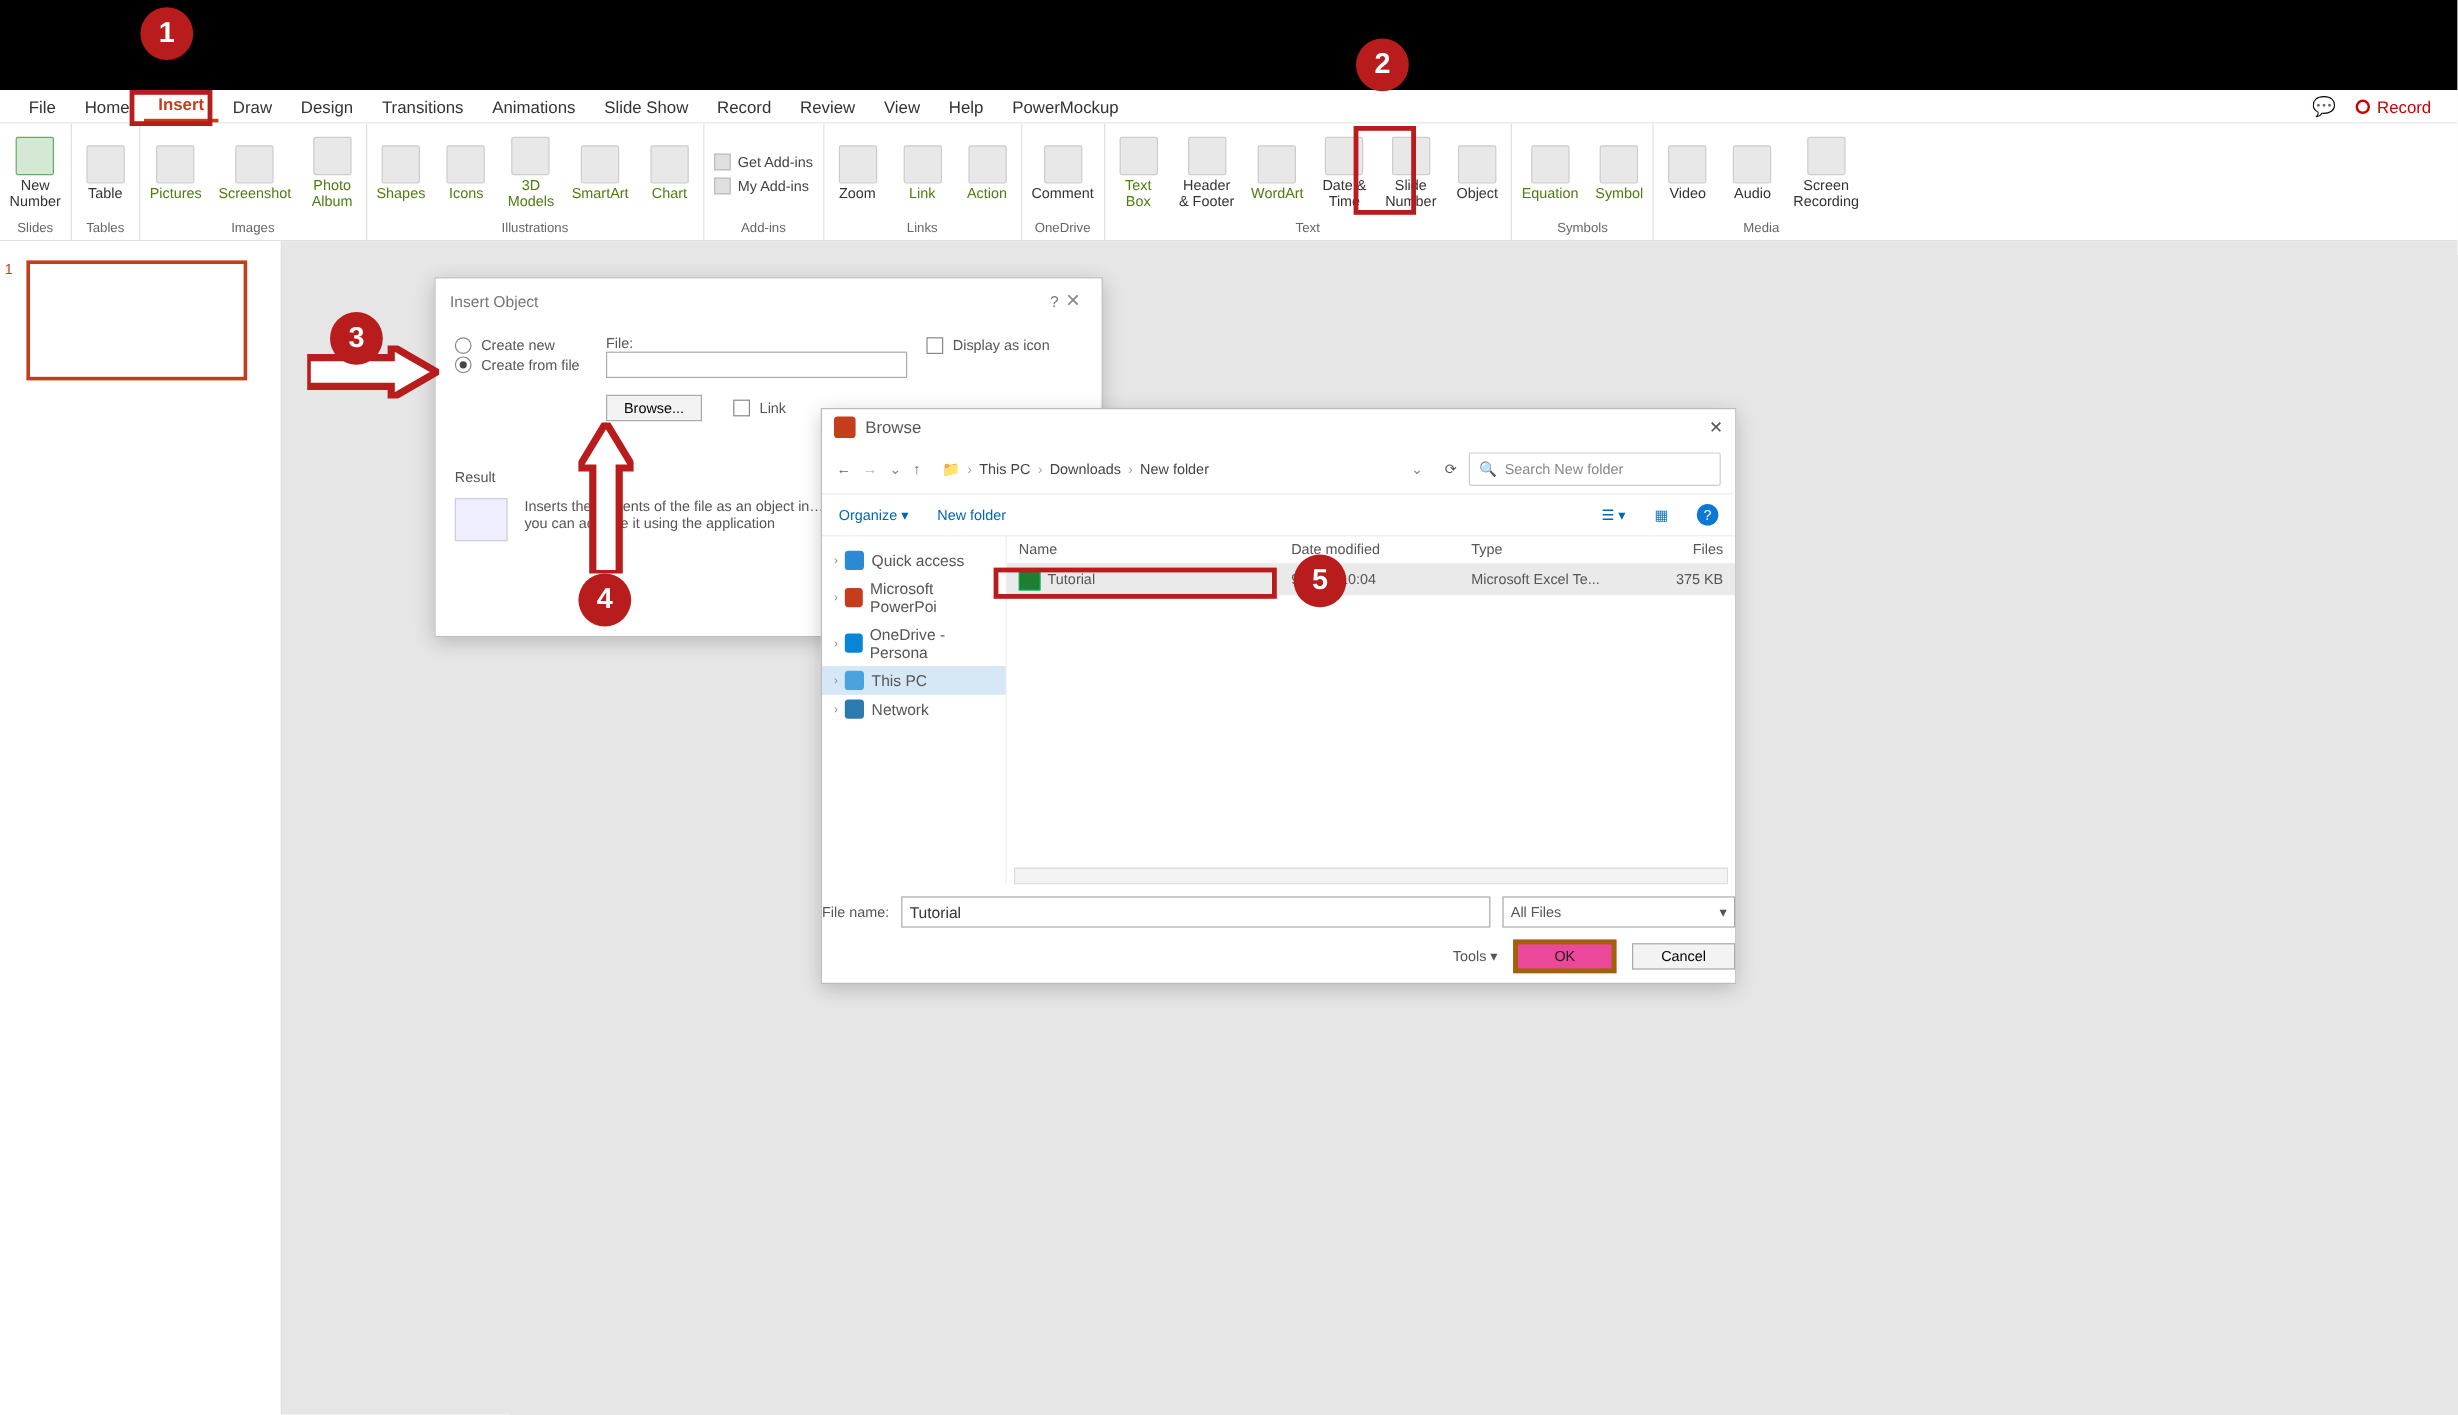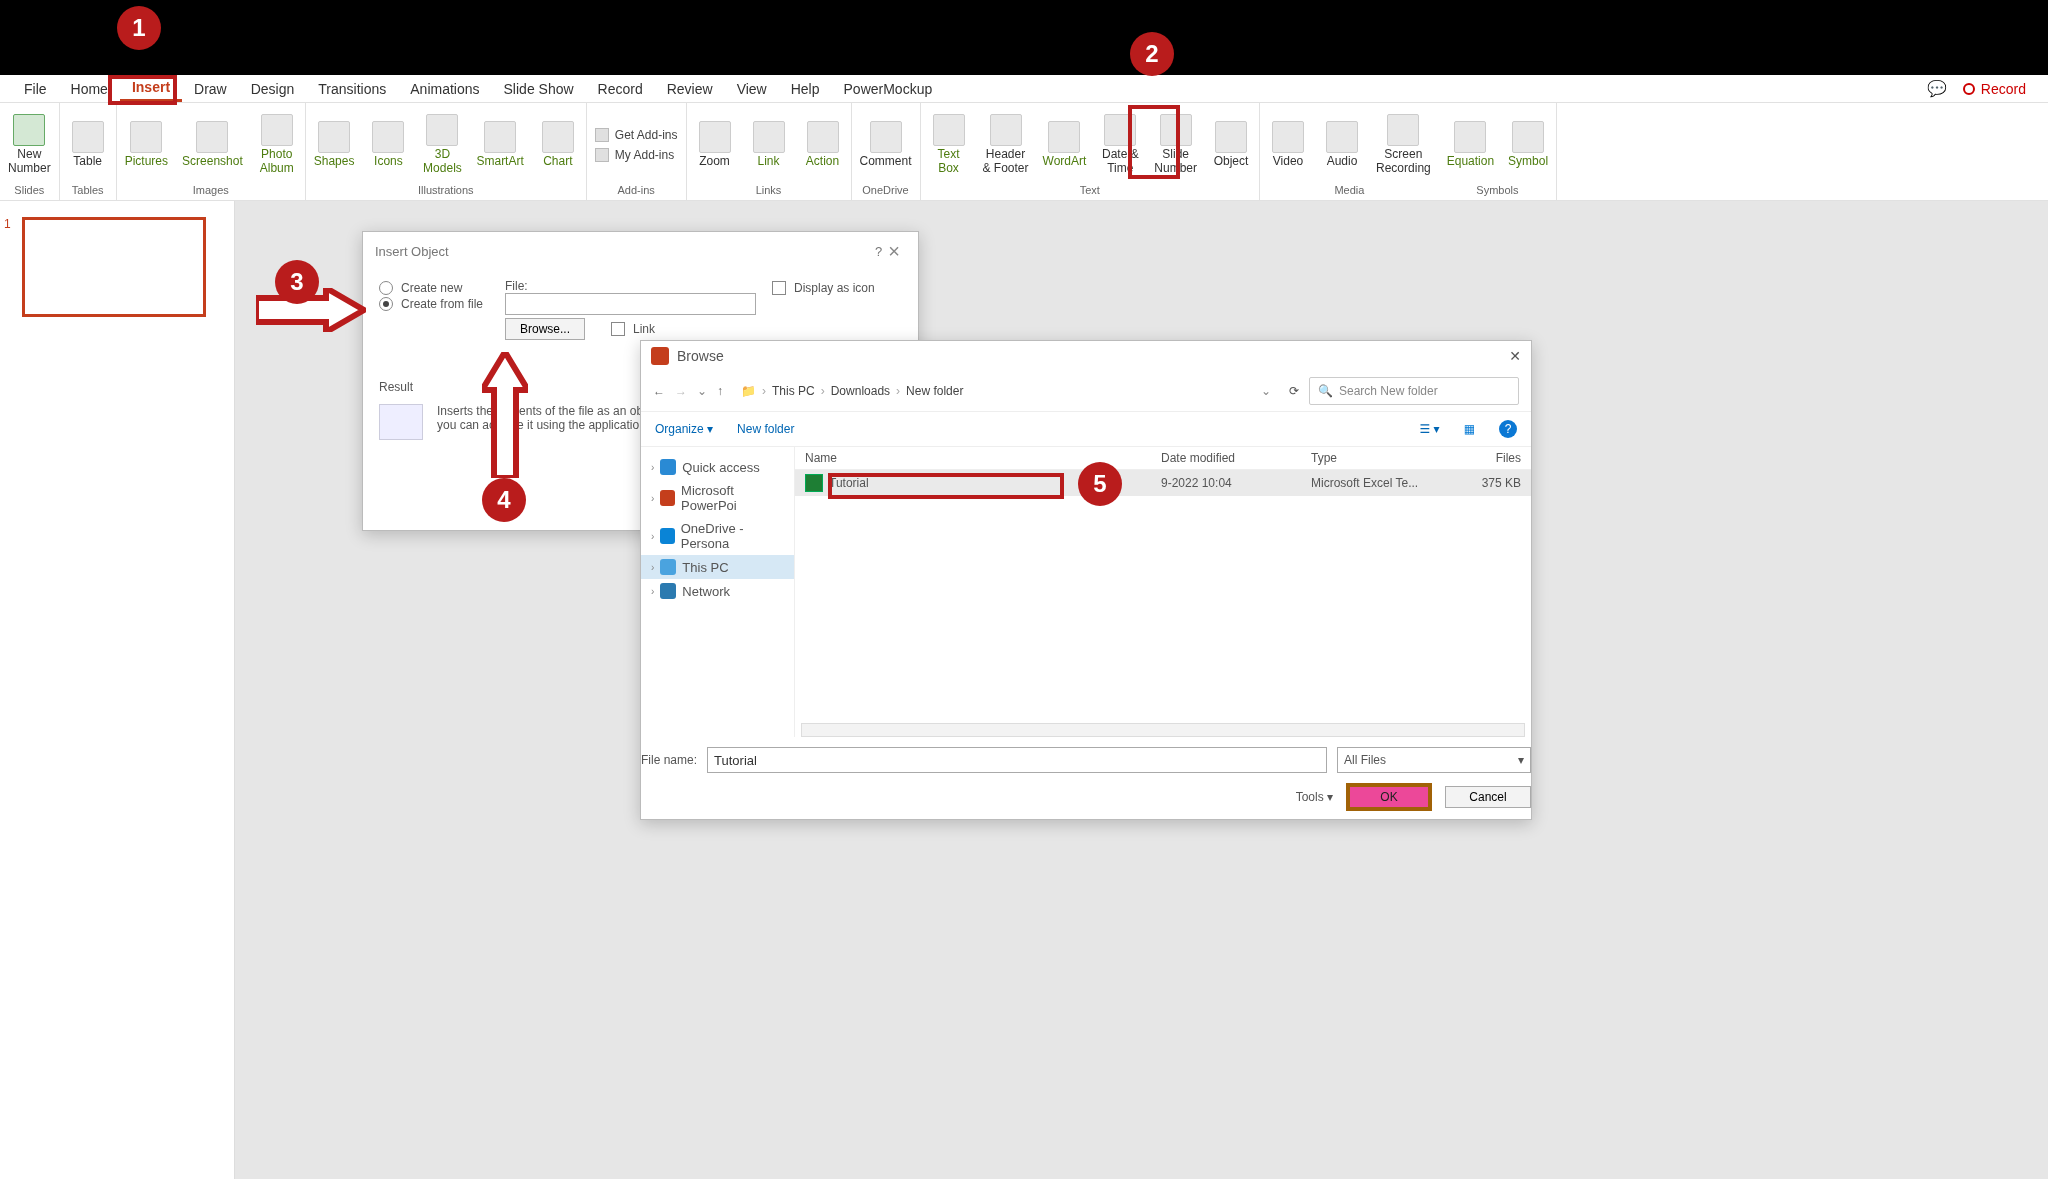"Video" div.group { order: before "Equation" -> after "Equation" }
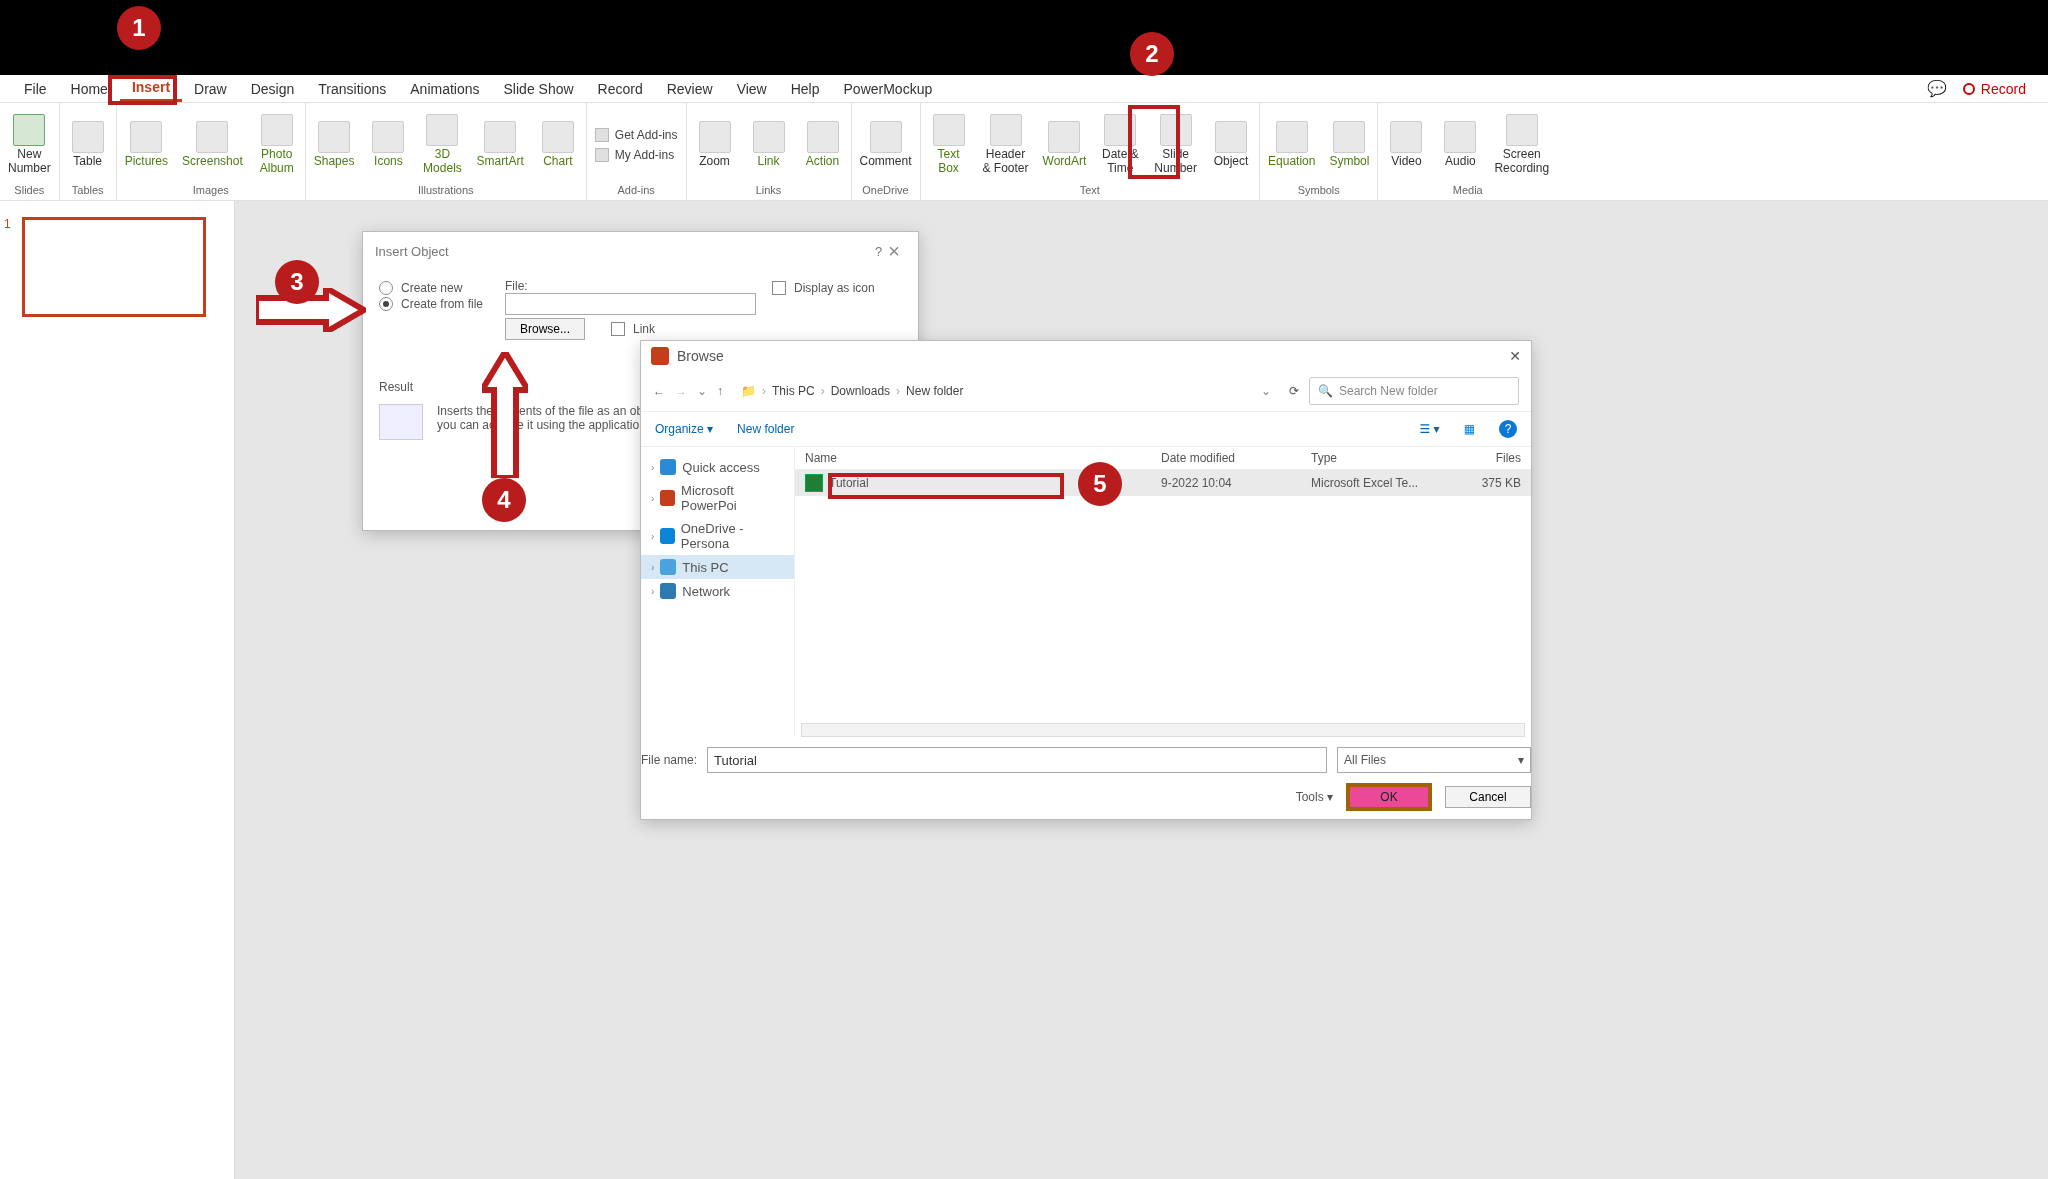"Browse..." div.row { margin-top: 3px -> 14px }
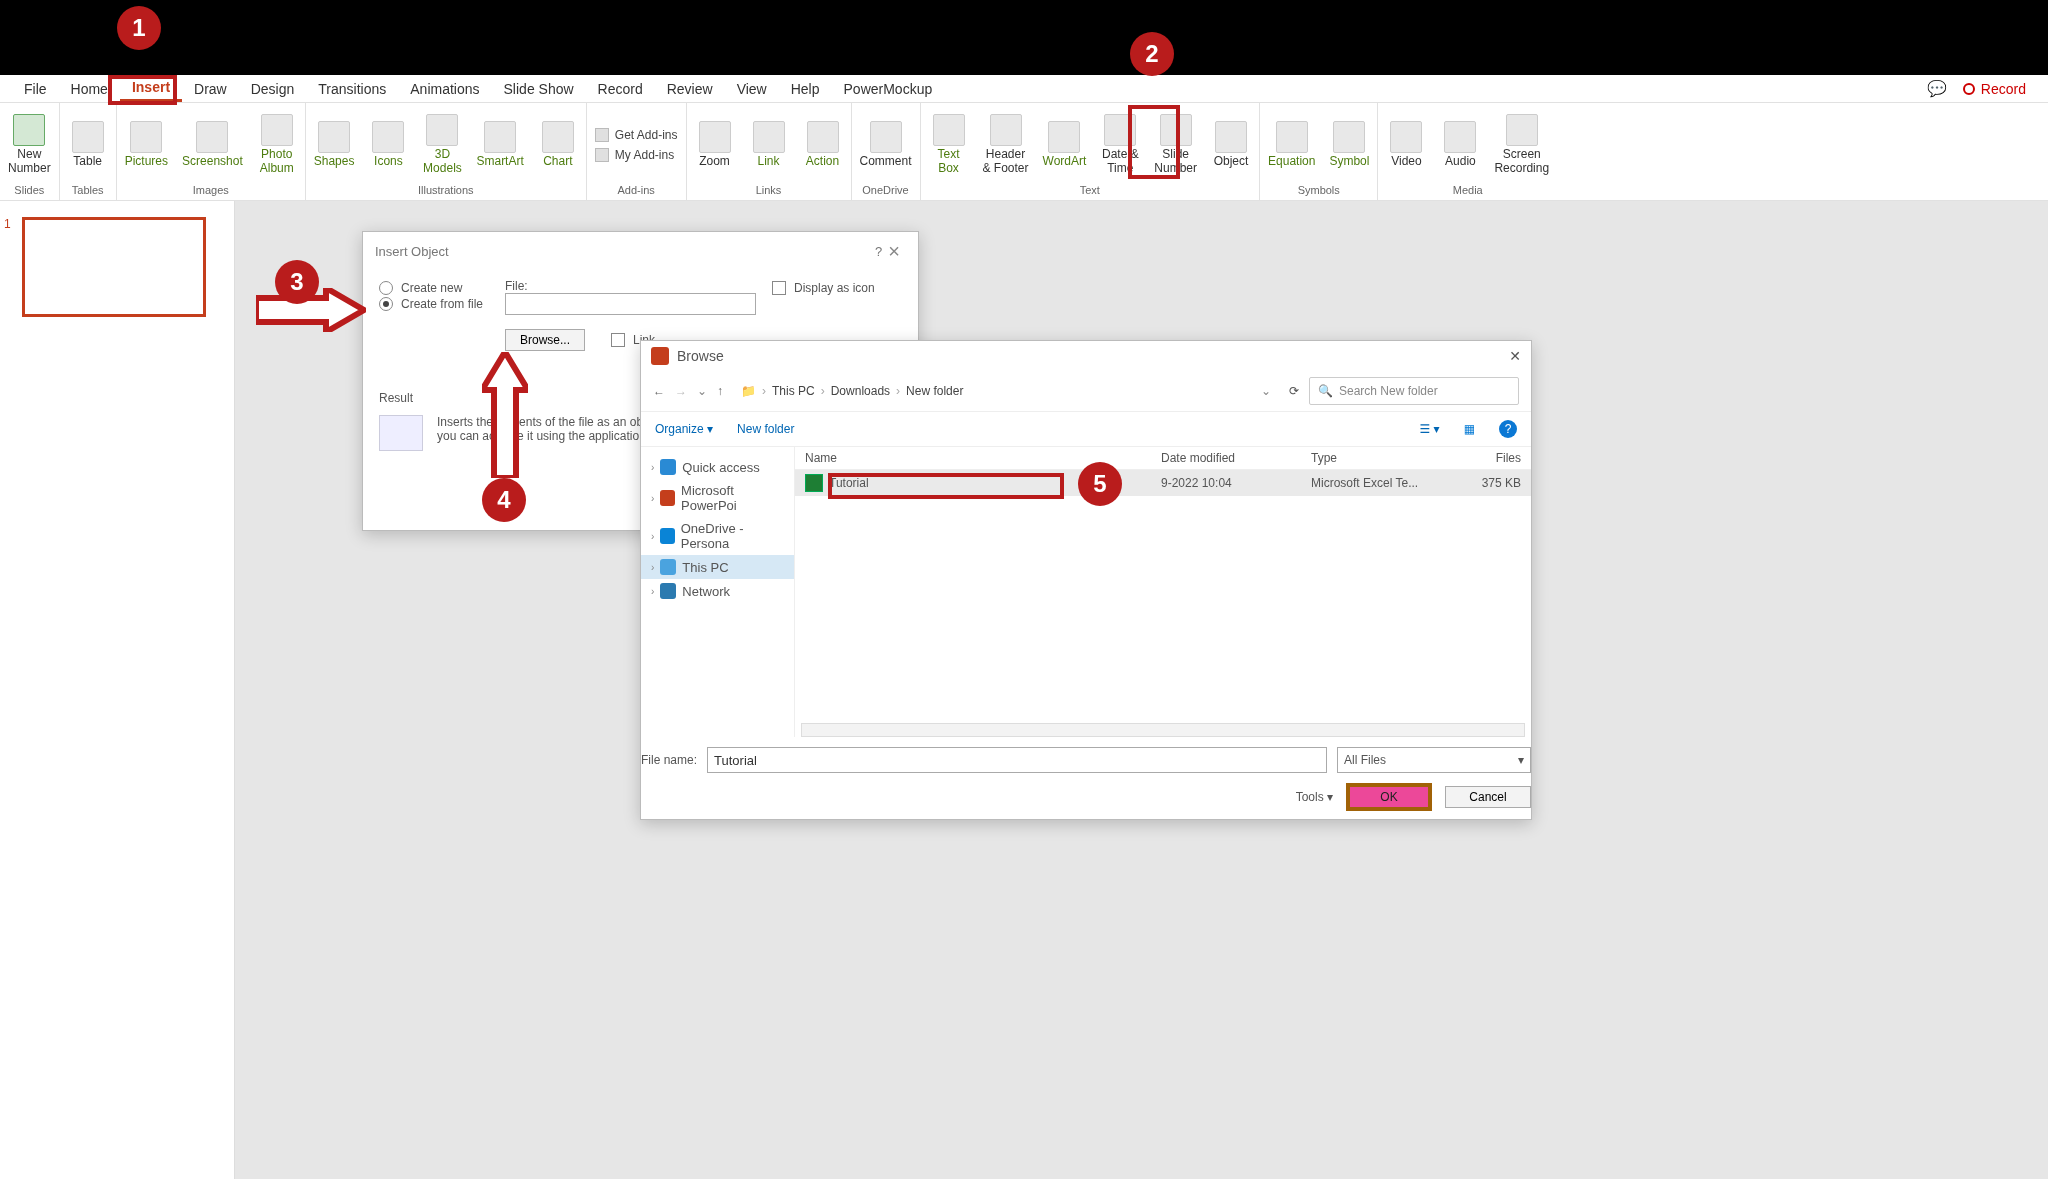"Browse" .dlg-browse { left: 640px -> 684px; width: 892px -> 763px }
